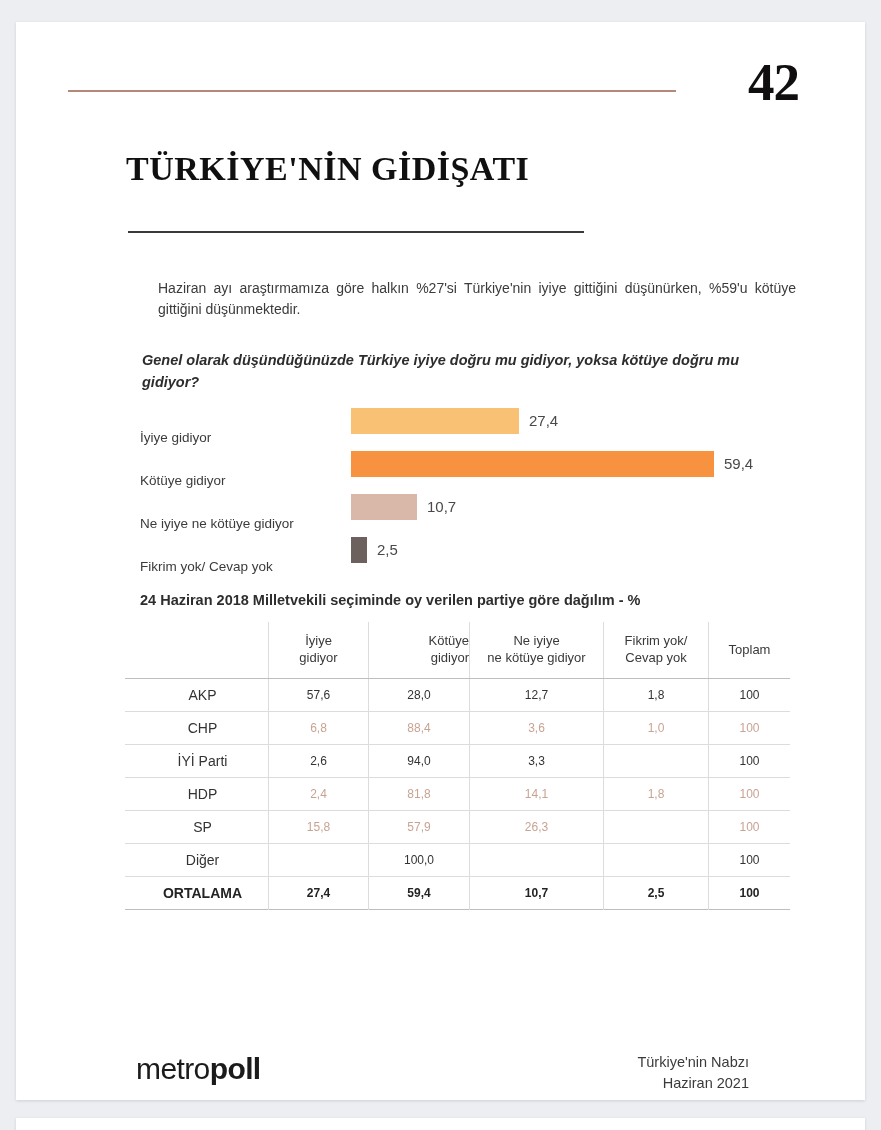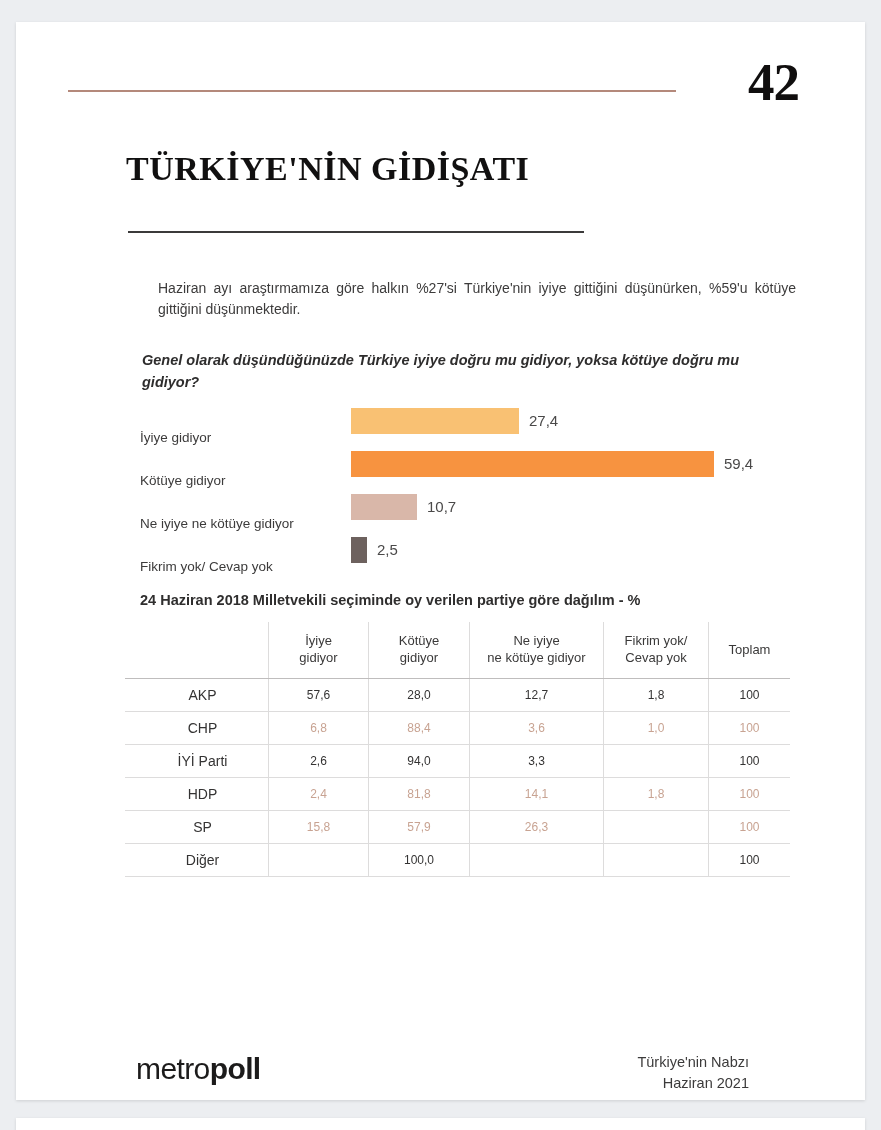"Kötüye" th { text-align: none -> right }
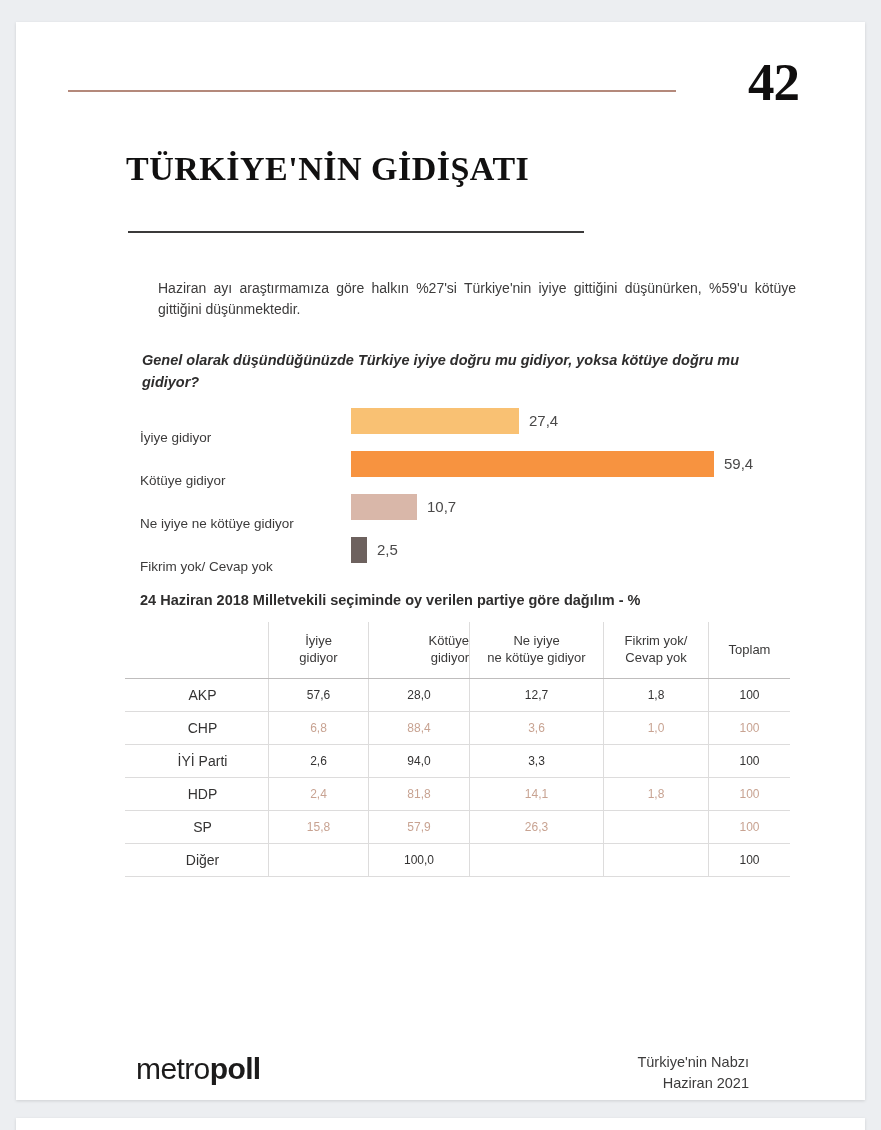"ORTALAMA" tr.row-total { html: none -> <tr> <td>ORTALAMA</td> <td>27,4</td> <td>59,4</td> <td>10,7</td> <td>2,5</td> <td>100</td> </tr> }
